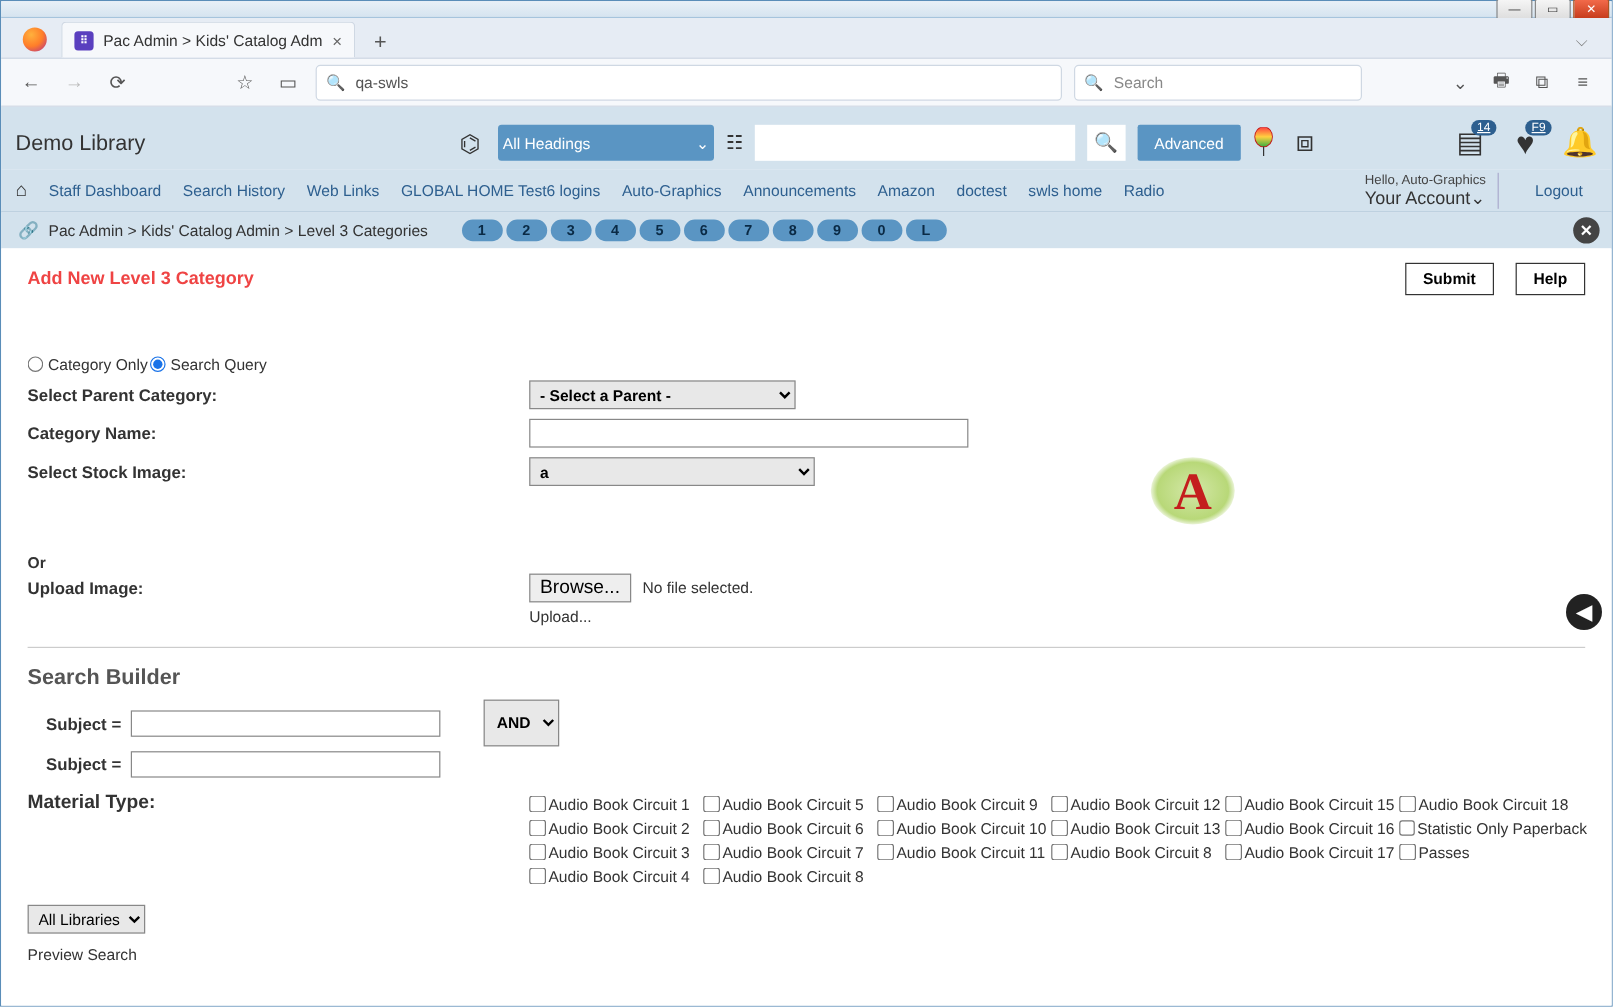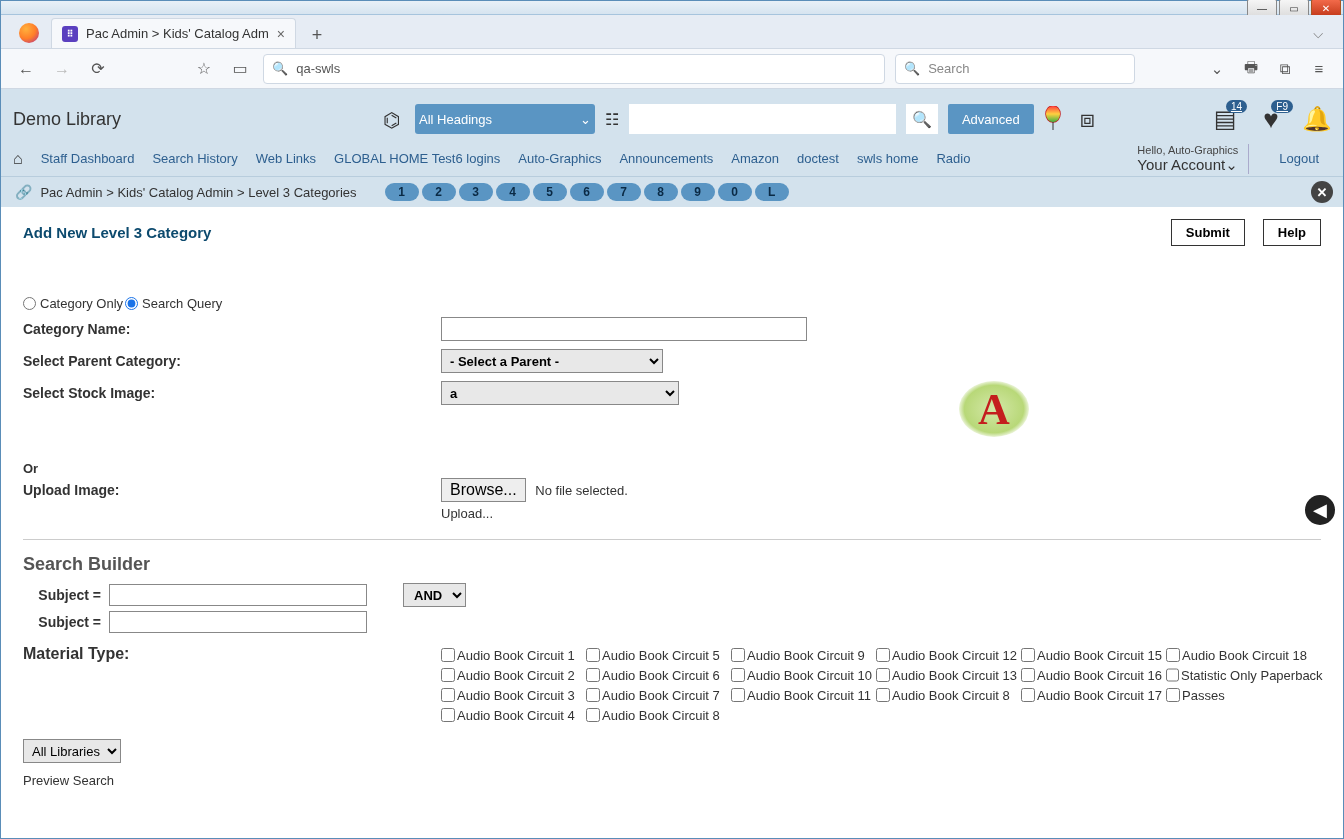"Add New Level 3 Category" .page-h { color: #0c4a6e -> #ef4444 }
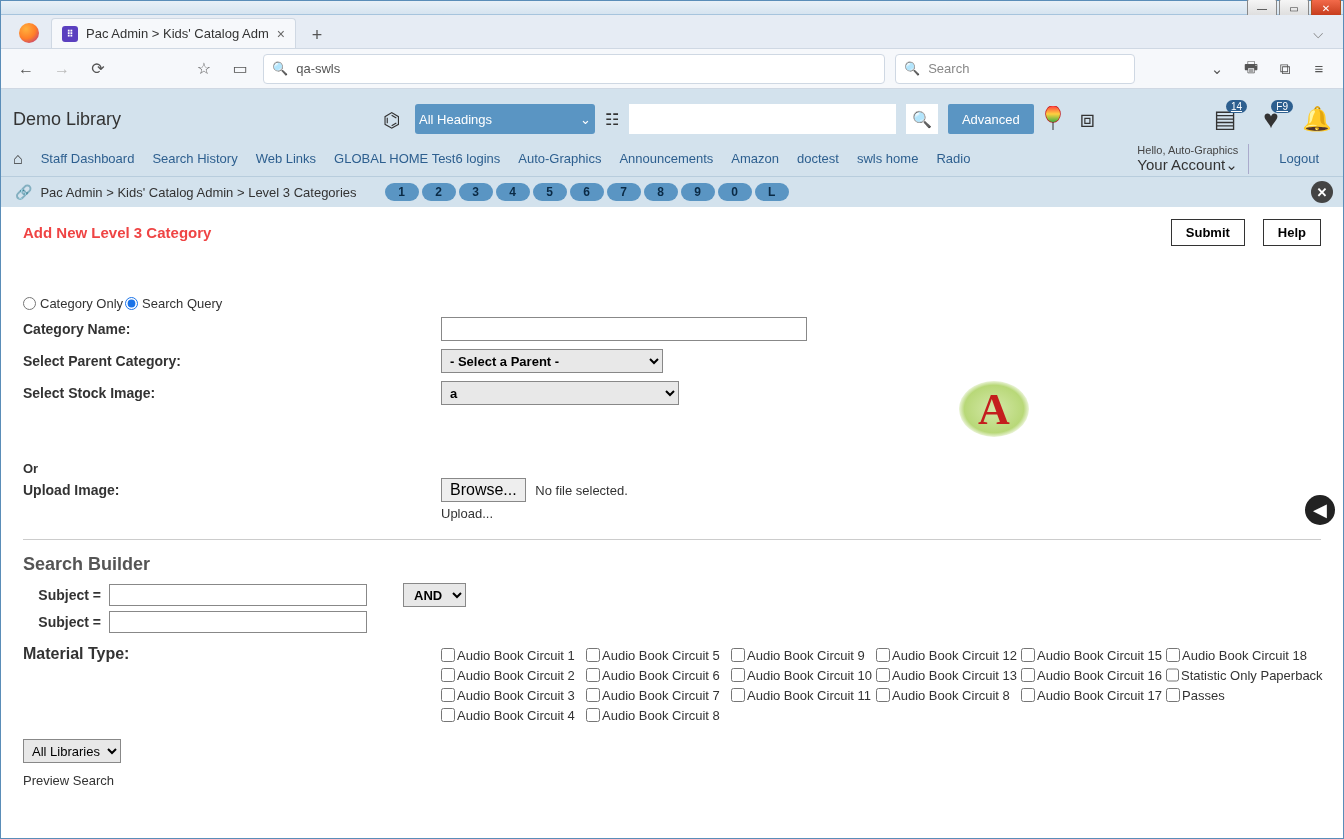"Category Name:" div.frow { order: before "Select Parent Category:" -> after "Select Parent Category:" }
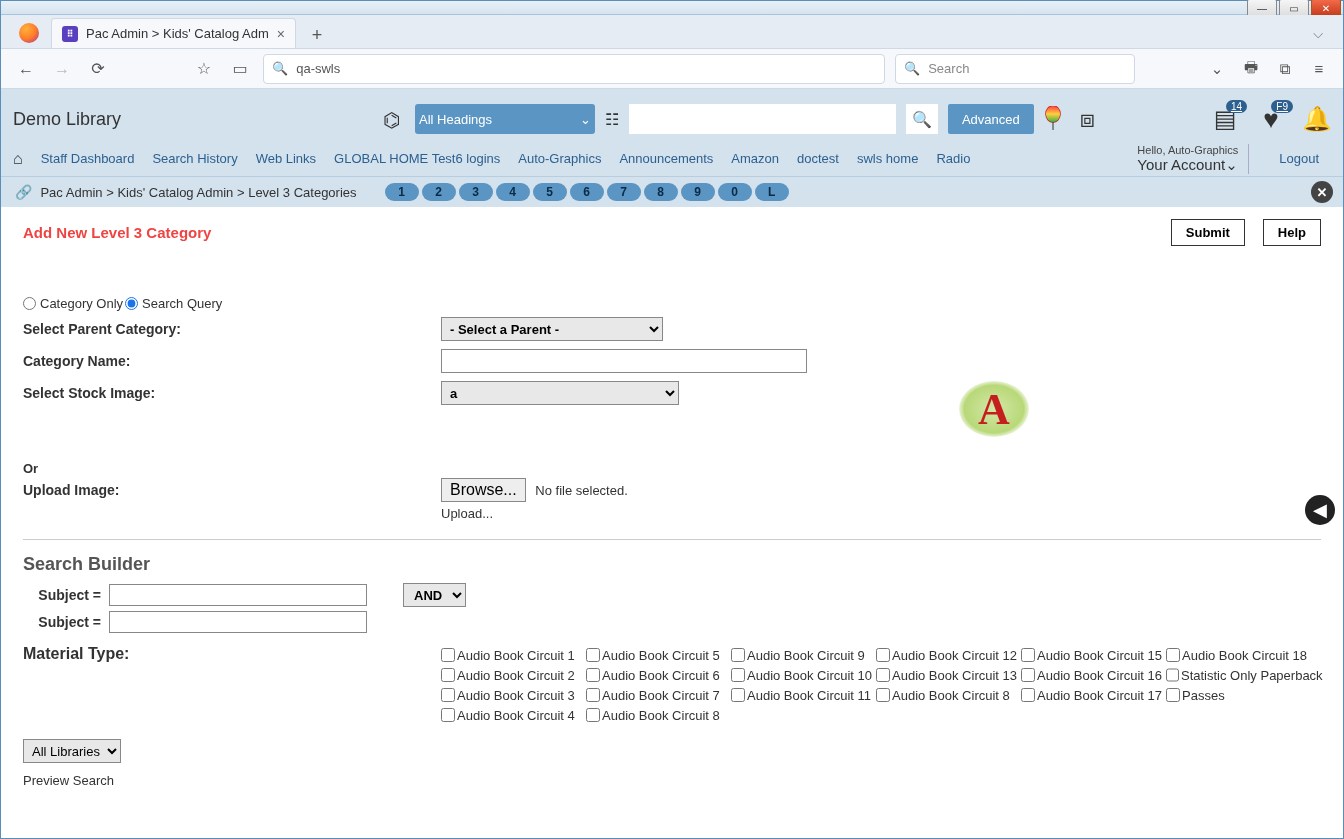"AND" .and-sel { height: 24px -> 39px }
